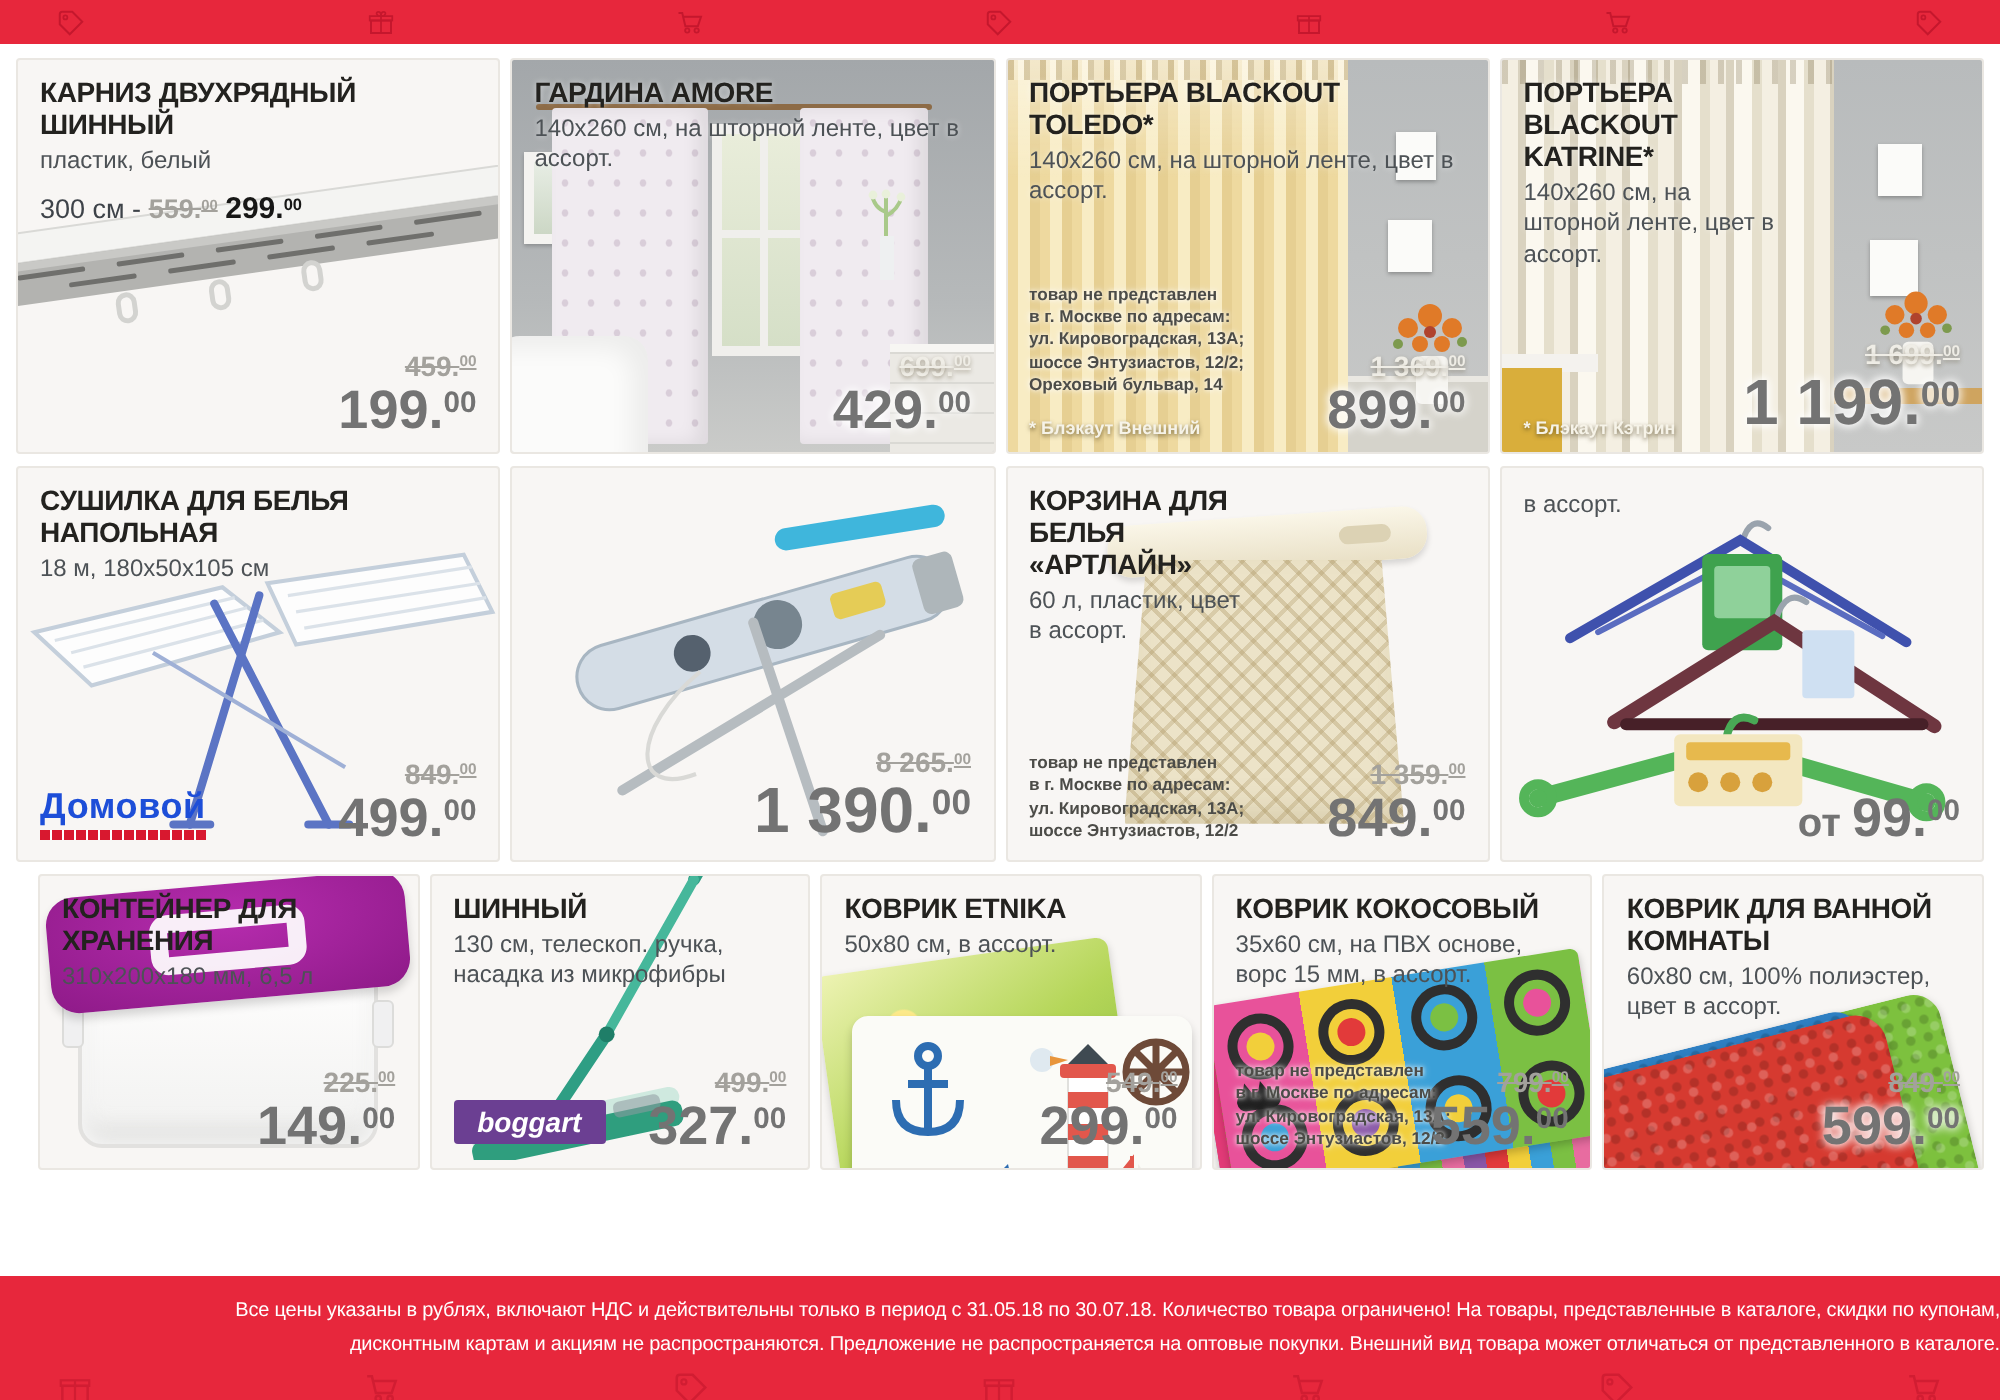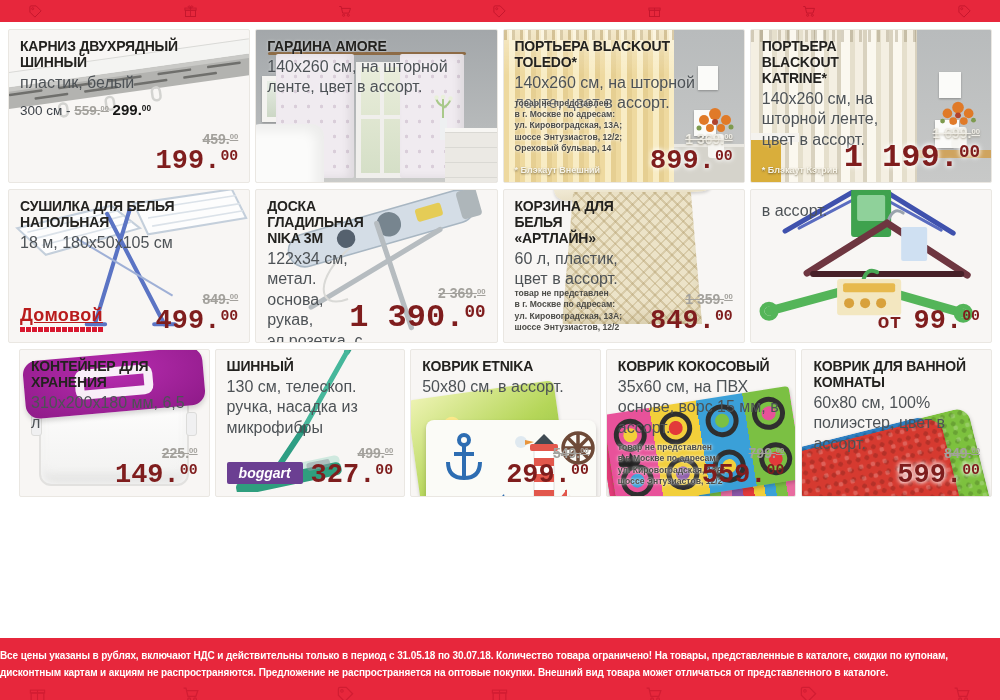"КАРНИЗ ДВУХРЯДНЫЙ ШИННЫЙ" .prow { height: 154px -> 198px }
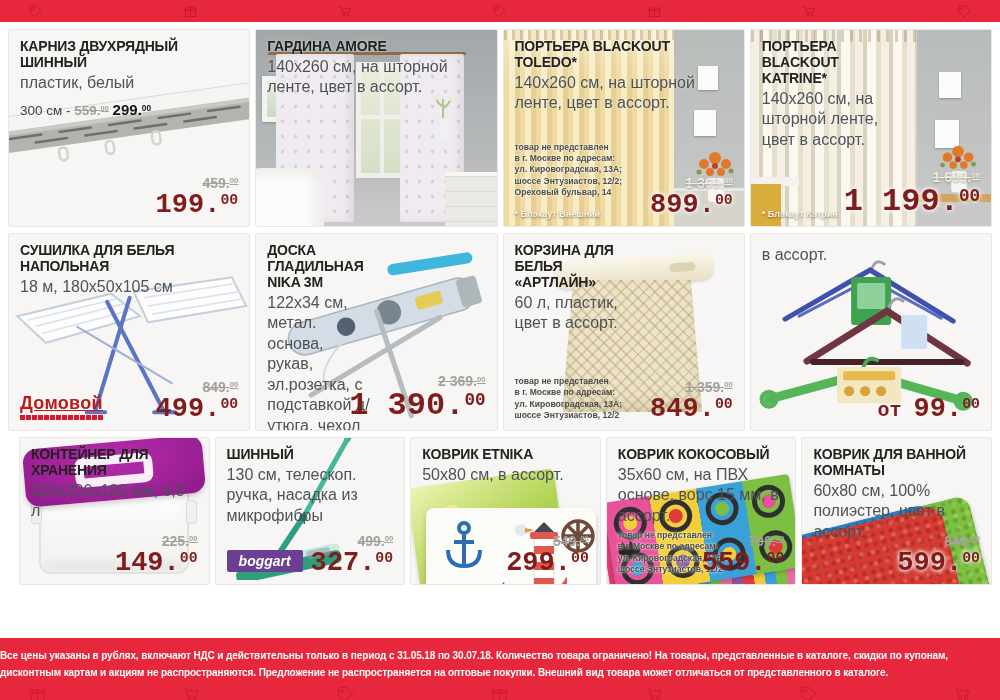"140х260 см, на шторной ленте," .desc { font-size: 16px -> 12px }
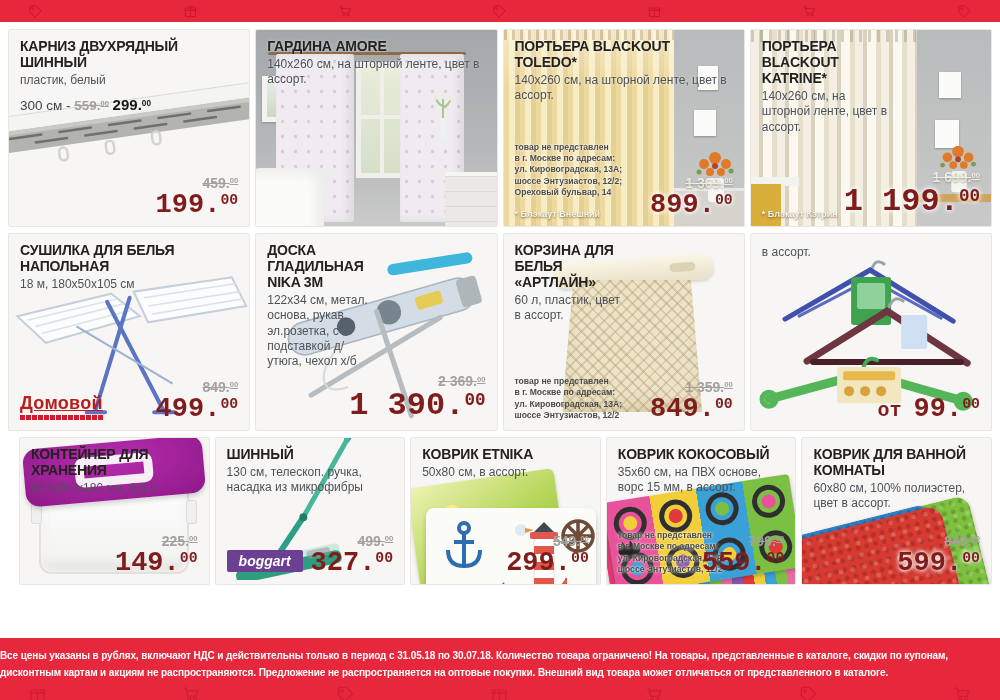"699.00" div.pricing { html: none -> <div> <div><span>699.</span><span>00</span></div> <div><span>429.</span><span>00</span></div> </div> }
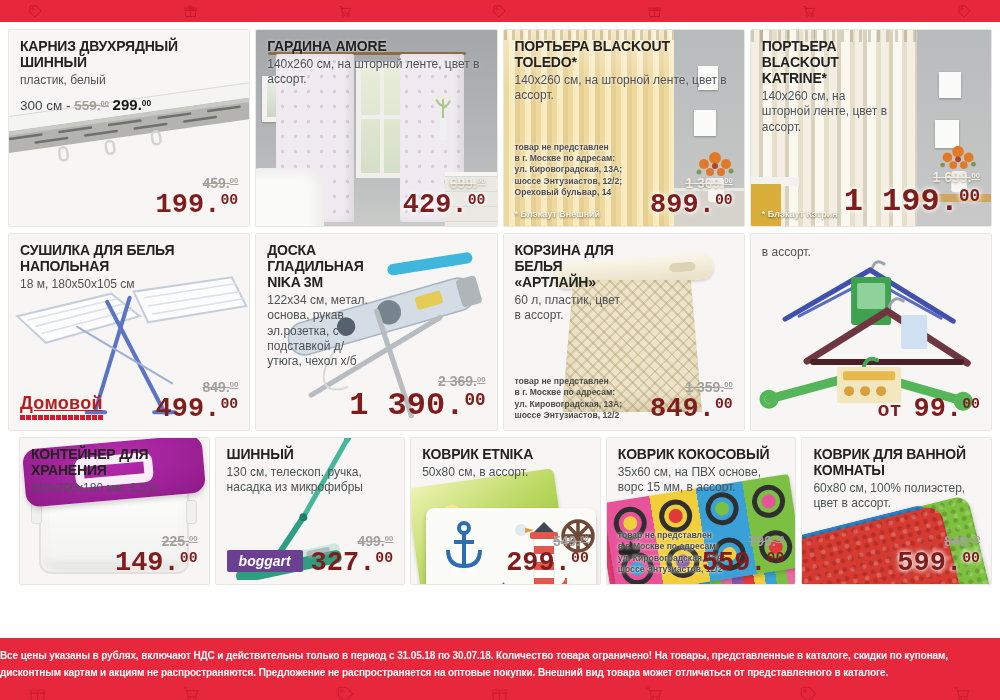"199.00" .new { color: #7f1d1d -> #737373; font-family: Liberation Mono, monospace -> none }
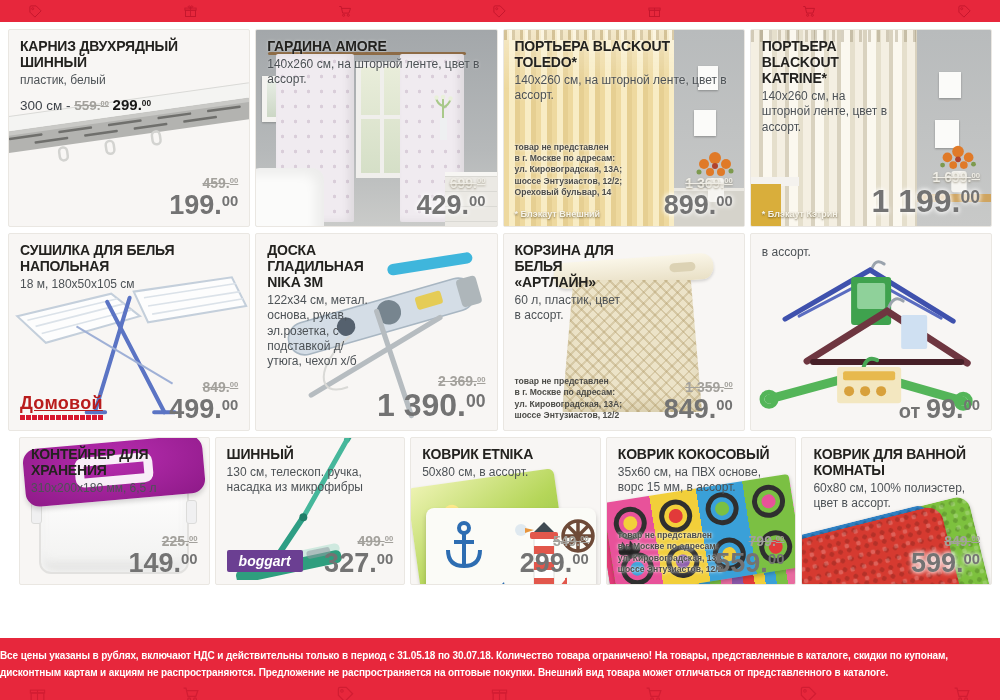"ДОСКА ГЛАДИЛЬНАЯ NIKA 3М" div.tile-head { html: <div> <h3>ДОСКА ГЛАДИЛЬНАЯ NIKA 3М</h3> <p>122х34 см, метал. основа, рукав, эл.розетка, с подставкой д/утюга, чехол х/б</p> </div> -> none }
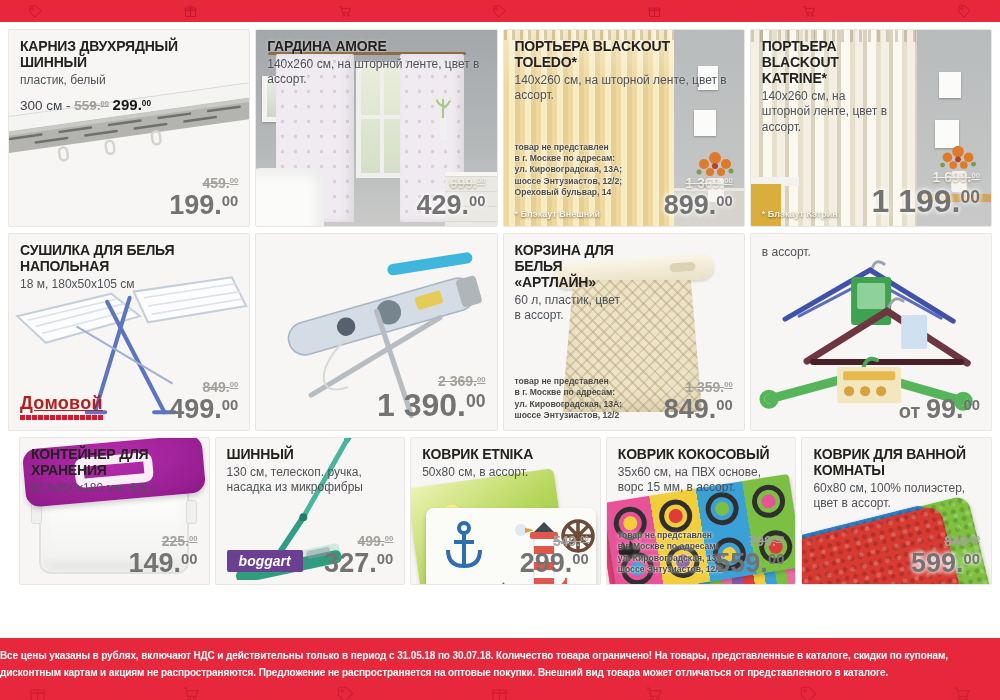"2 369." span { text: 2 369 -> 8 265 }
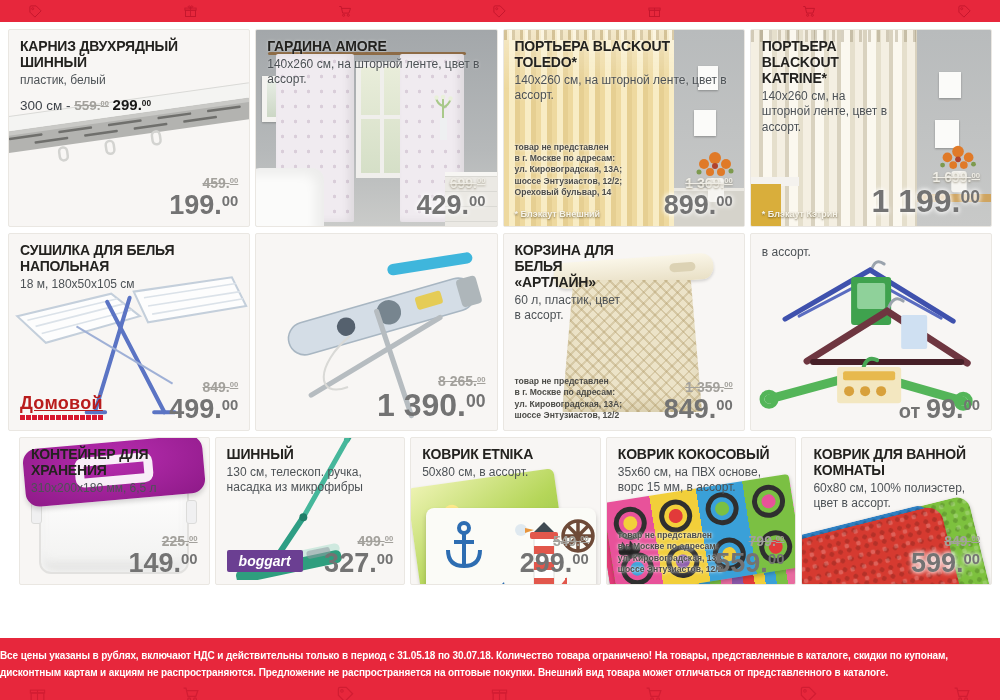"Домовой" .domovoy .dtxt { color: #b91c1c -> #1d4ed8; text-decoration: underline -> none }
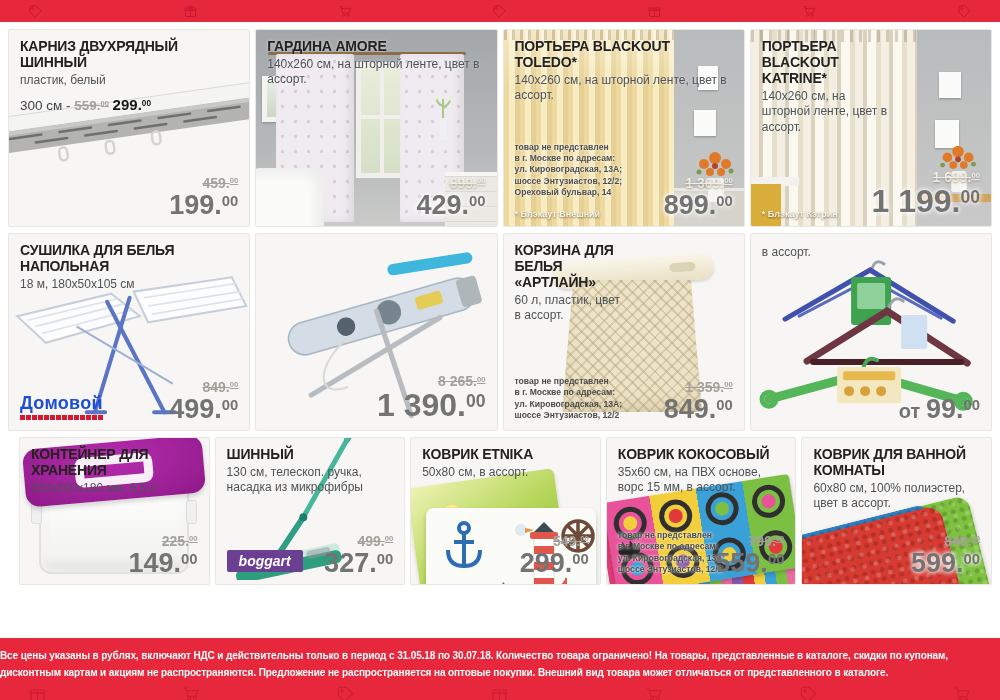"Все цены указаны в рублях," .foot-text { font-weight: bold -> normal; text-align: left -> right }
